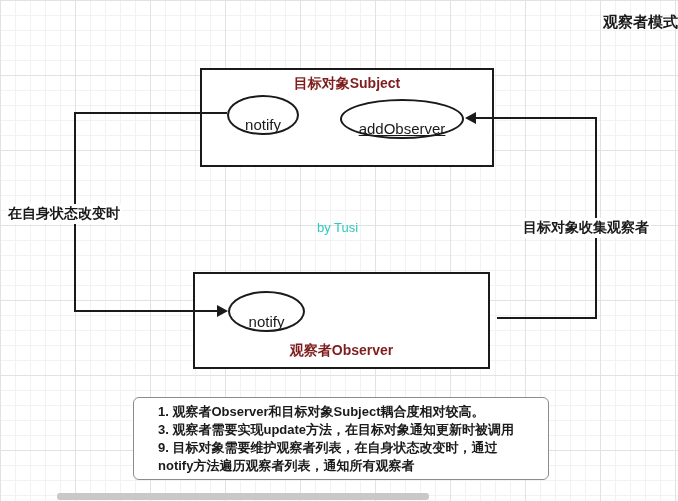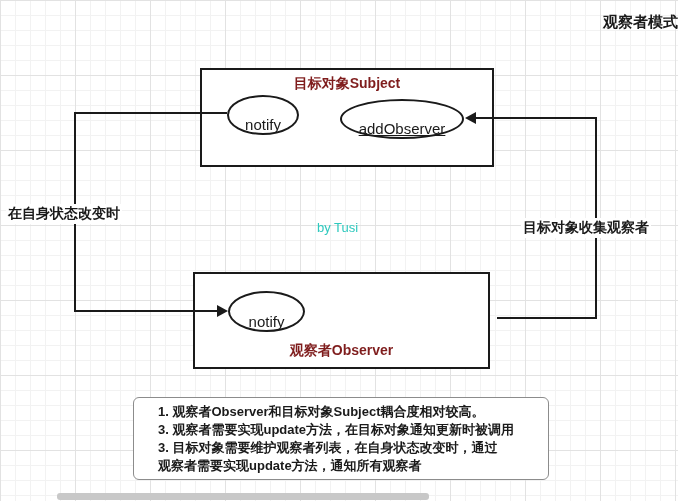"3. 目标对象需要维护观察者列表，在自身状态改变时，通过" div.note-line { text: 3 -> 9 }
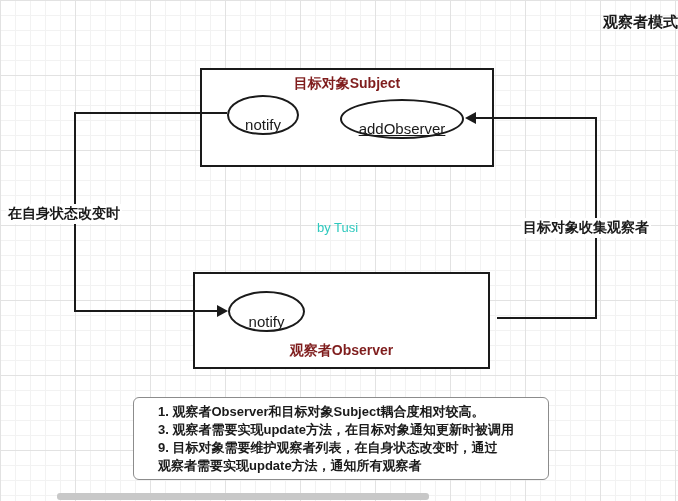"观察者需要实现update方法，通知所有观察者" div.note-line { text: 观察者需要实现update方法 -> notify方法遍历观察者列表 }
